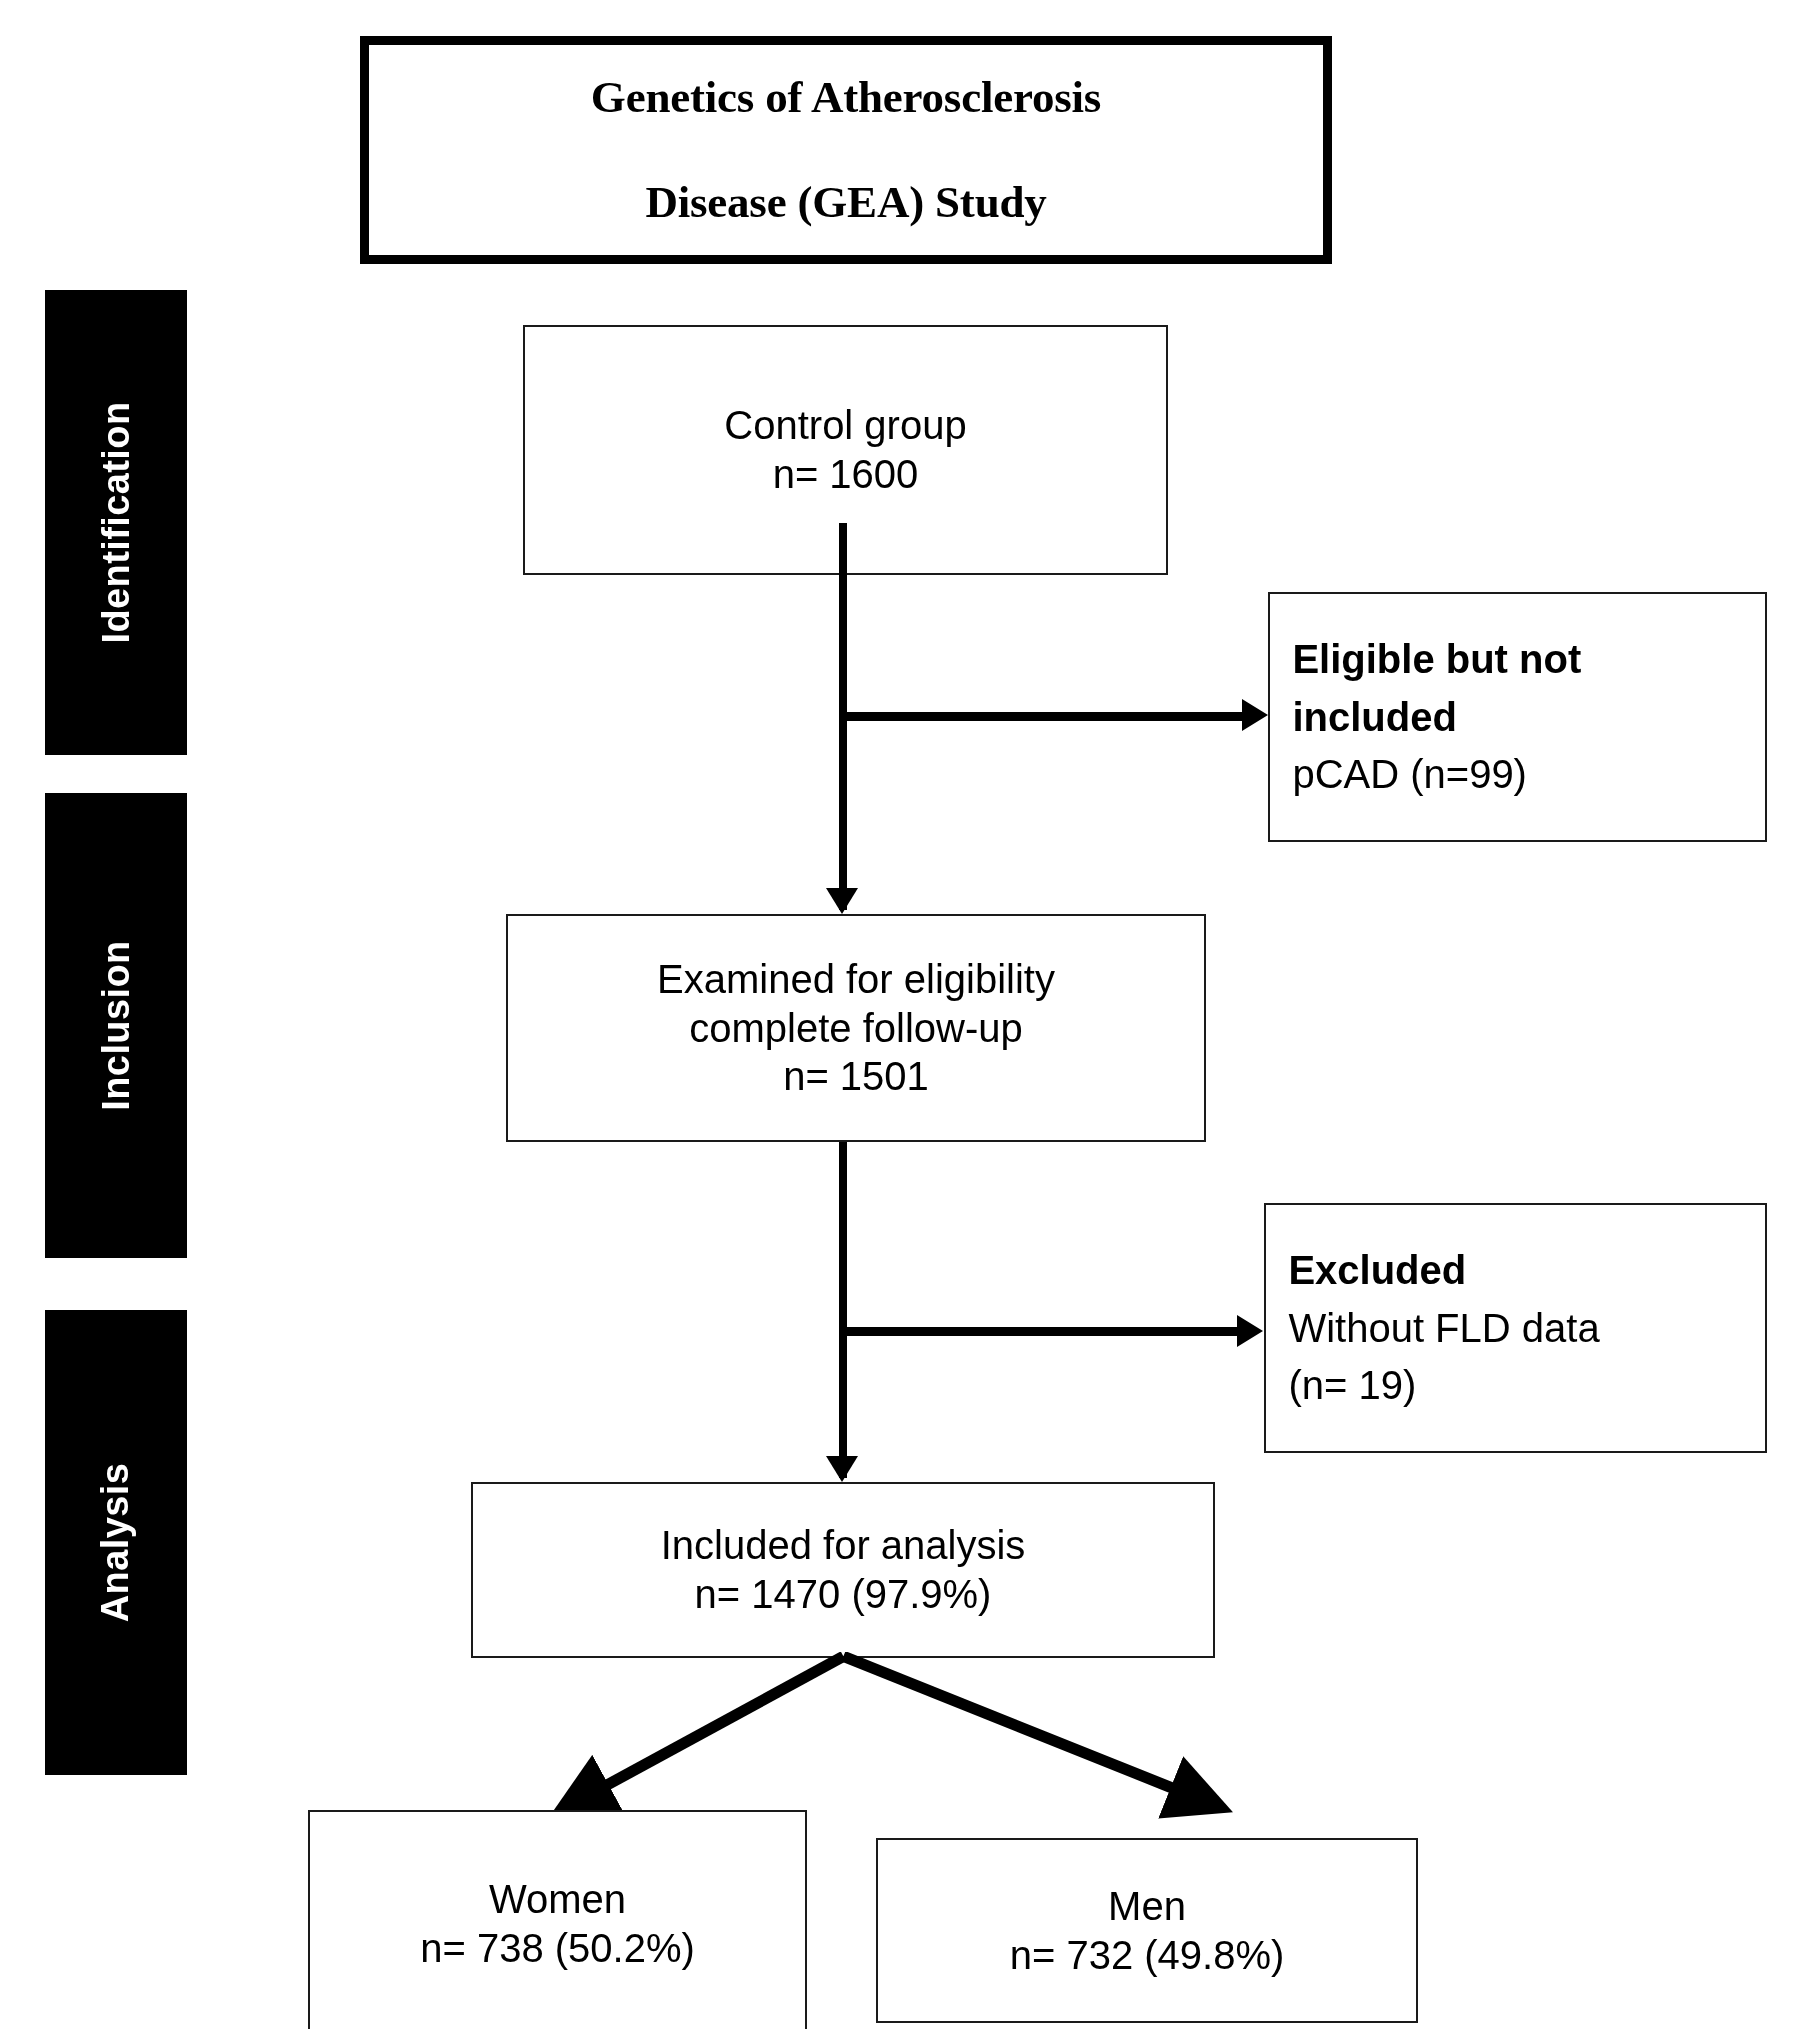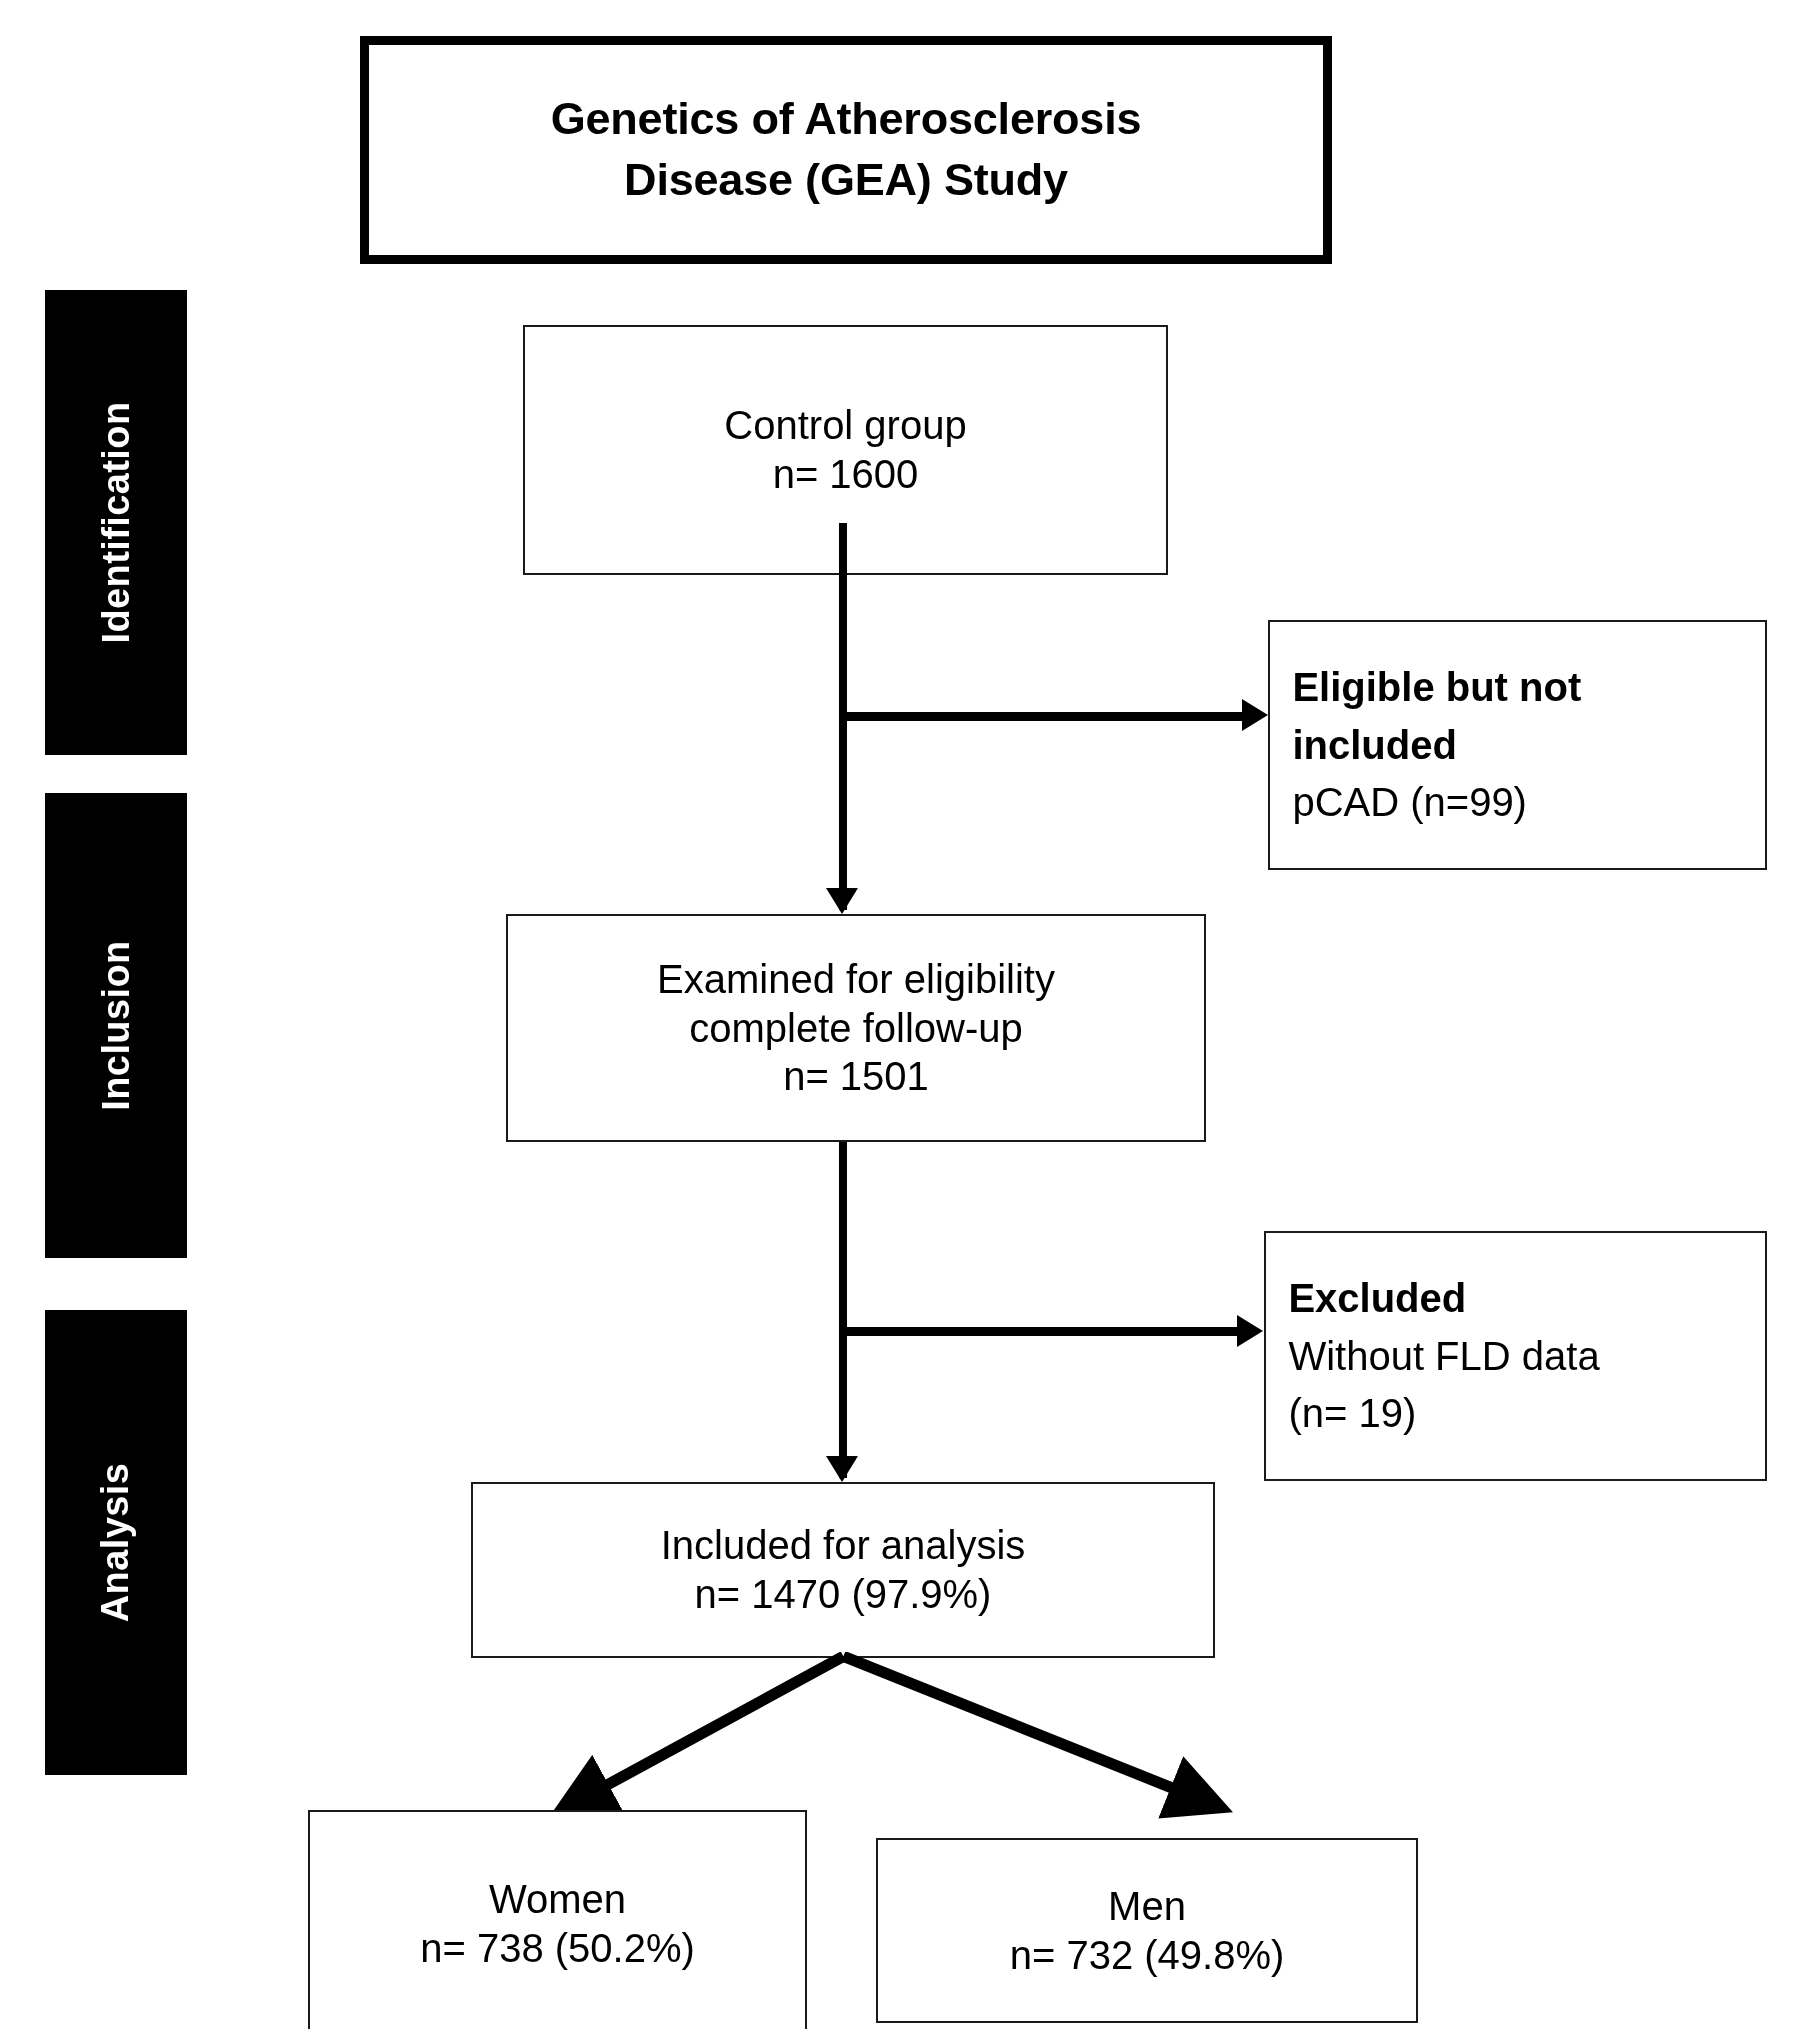"Genetics of Atherosclerosis" #title-box .line { font-family: none -> Liberation Serif, serif; margin: 3px 0 -> 25px 0 }
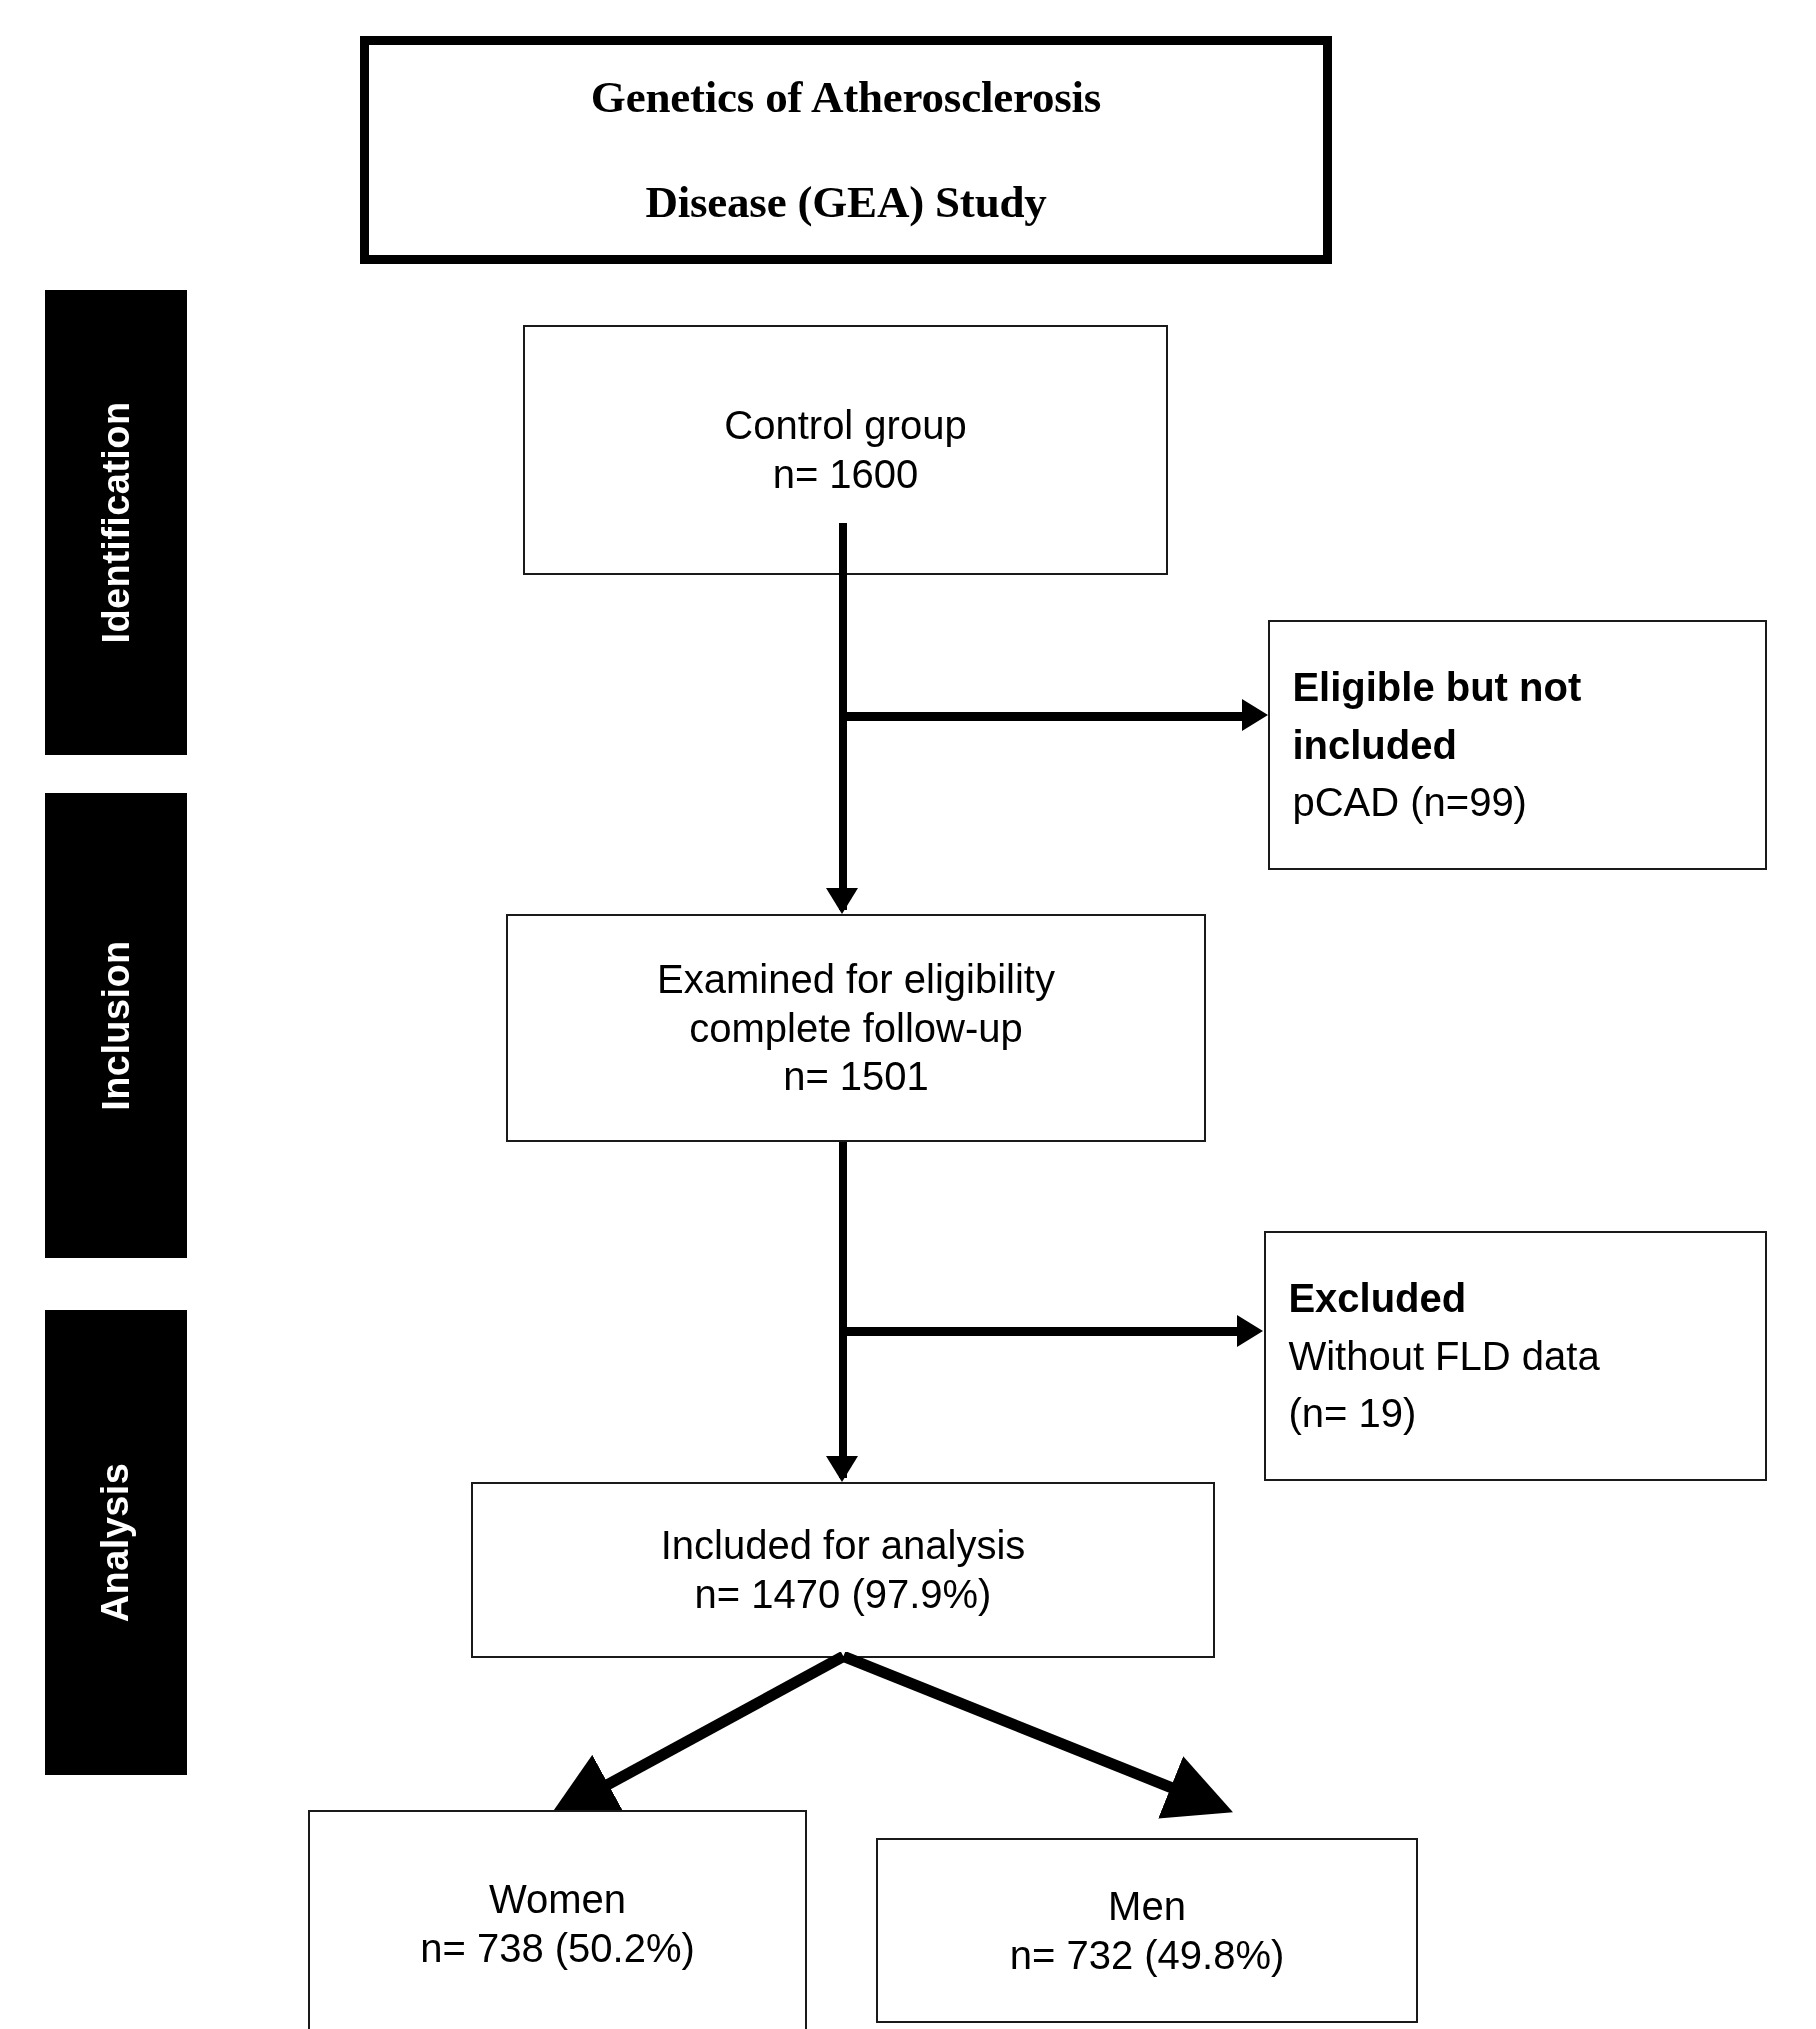"Eligible but not" .side-node { margin-top: 28px -> none }
